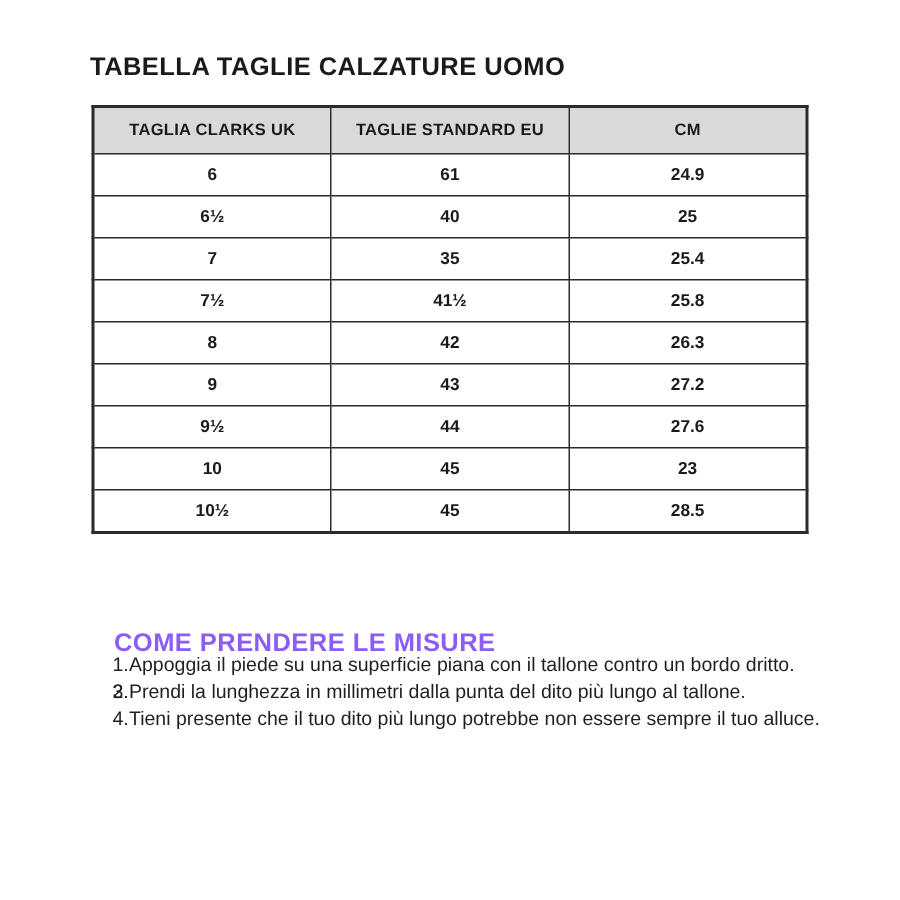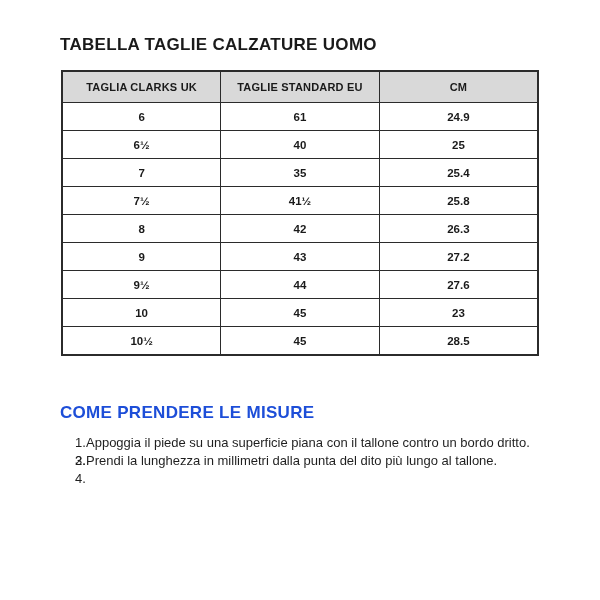"COME PRENDERE LE MISURE" .guide-title { color: #1d4ed8 -> #8b5cf6; margin: 0 -> 16px }
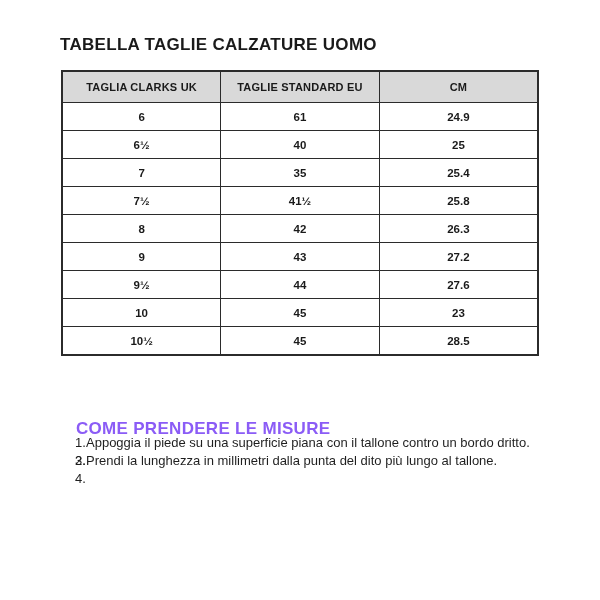"Tieni presente che il tuo" span { html: none -> <span>Tieni presente che il tuo dito più lungo potrebbe non essere sempre il tuo alluce.</span> }
